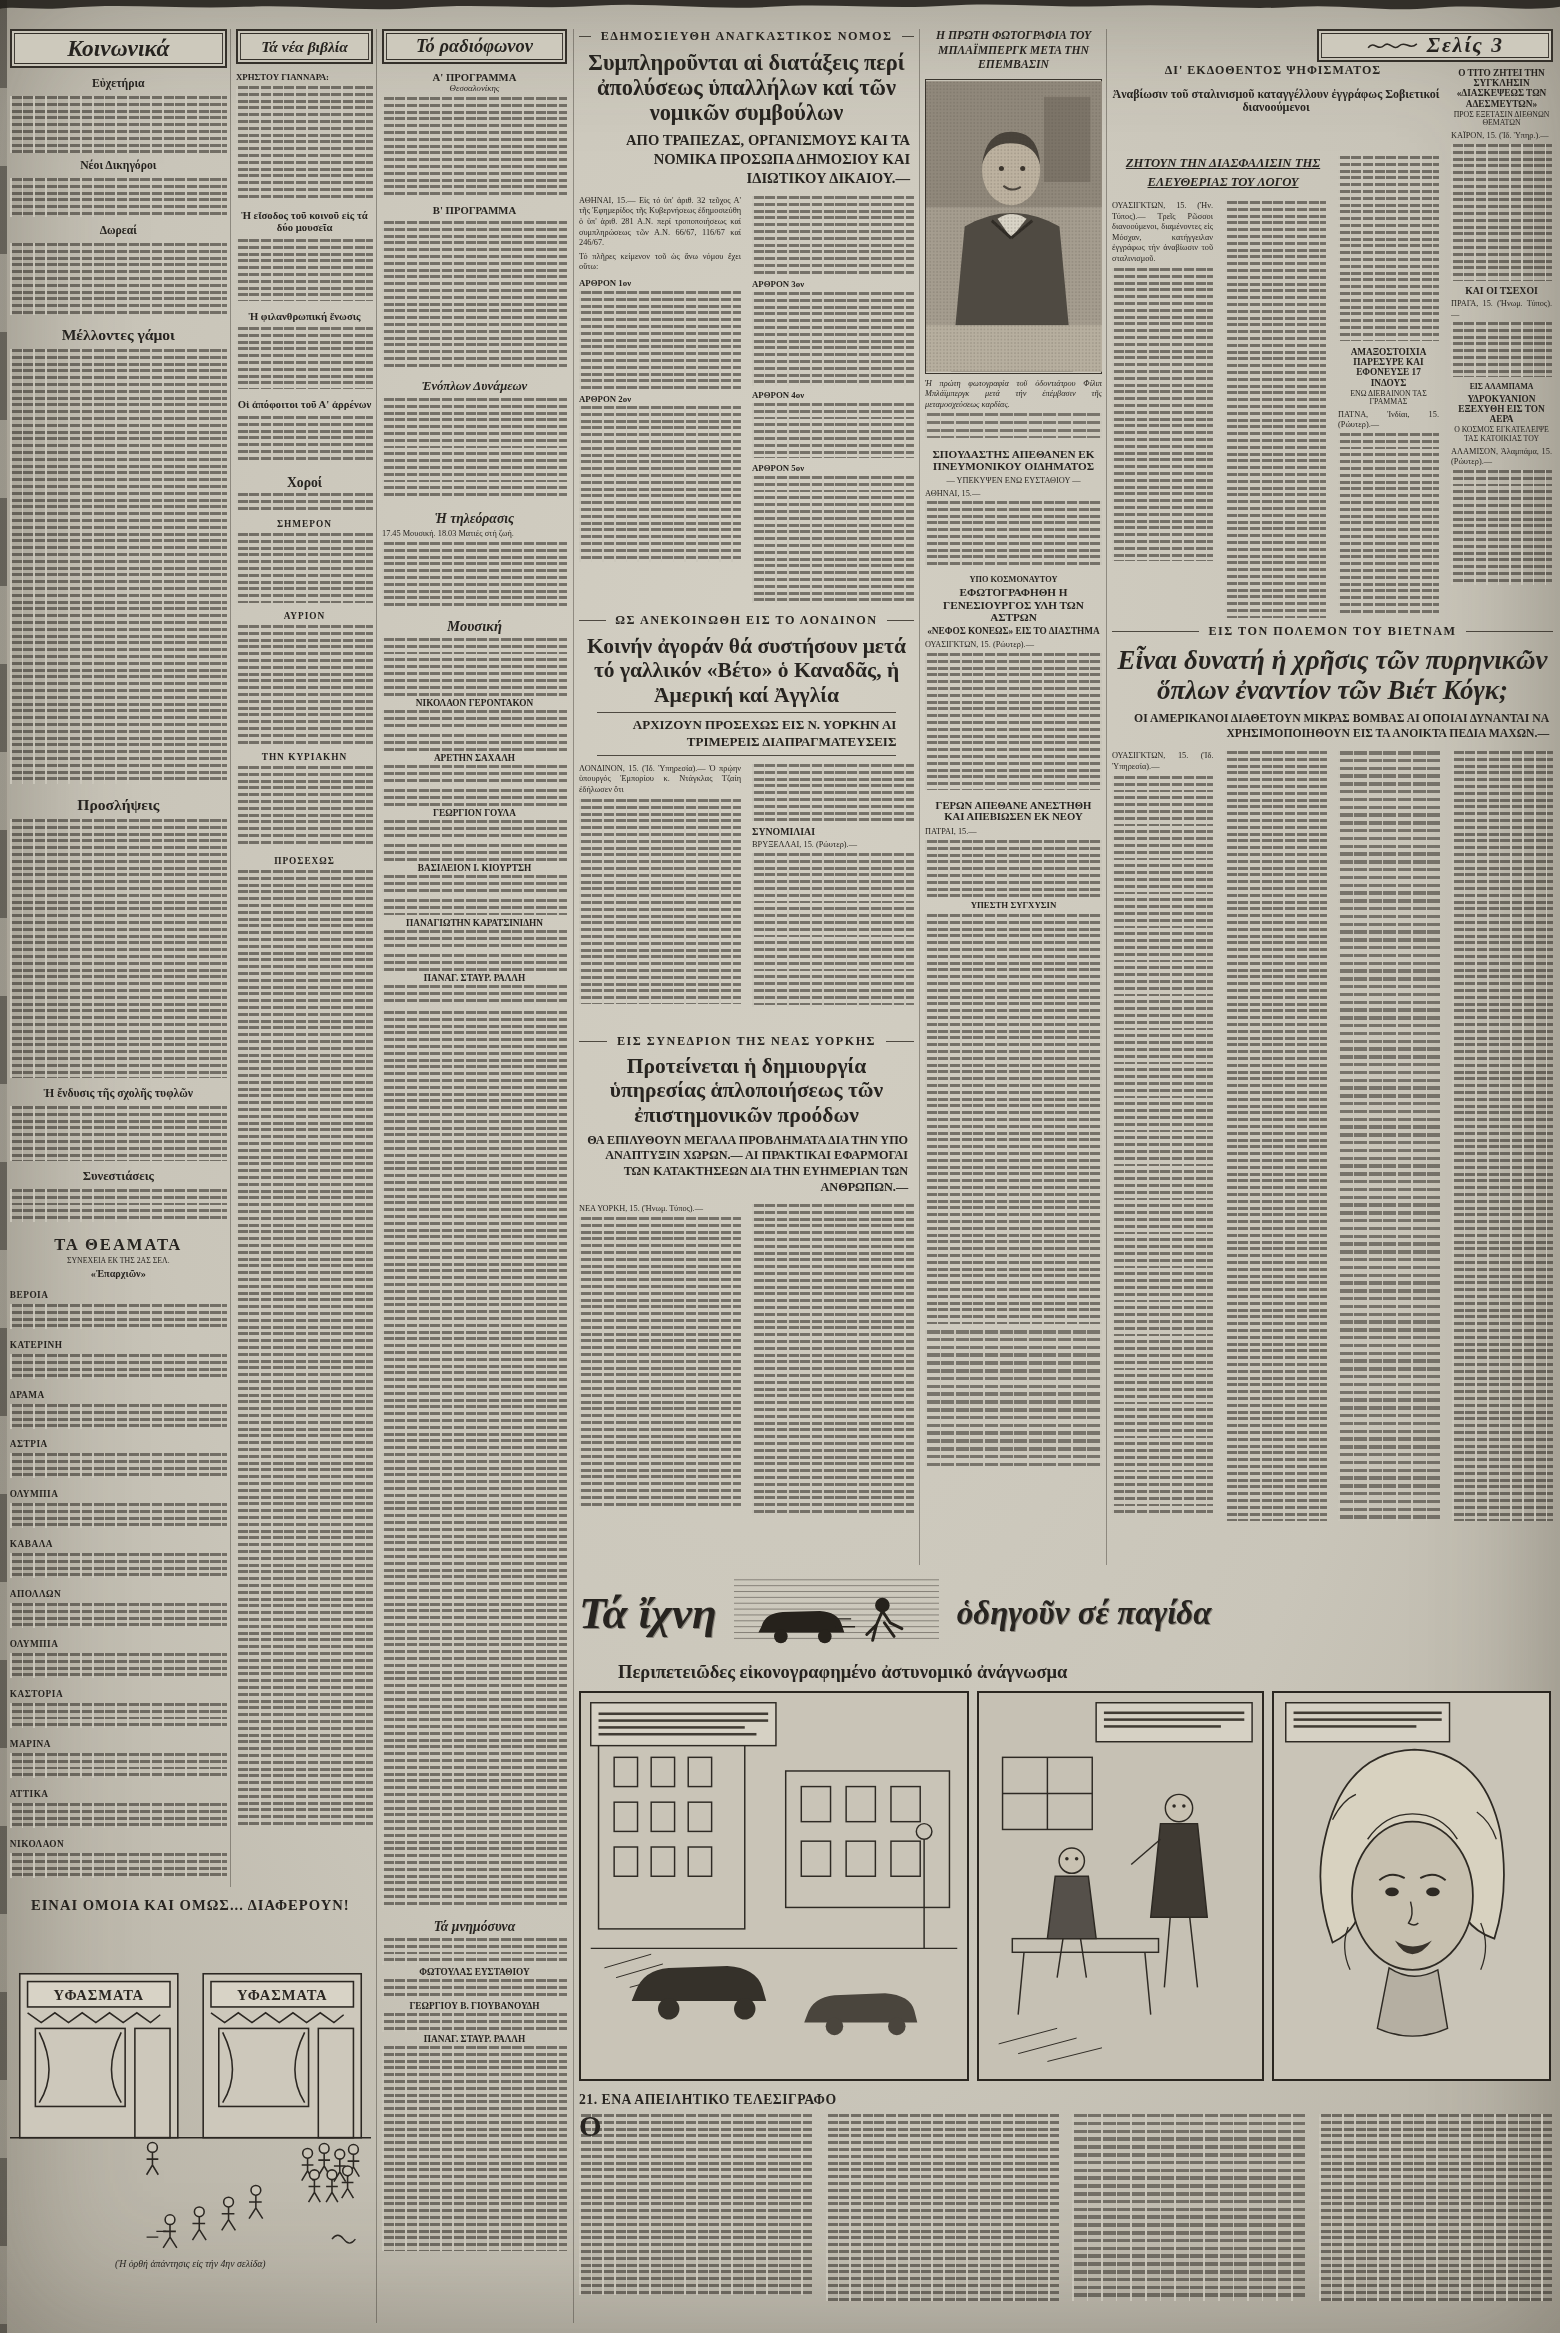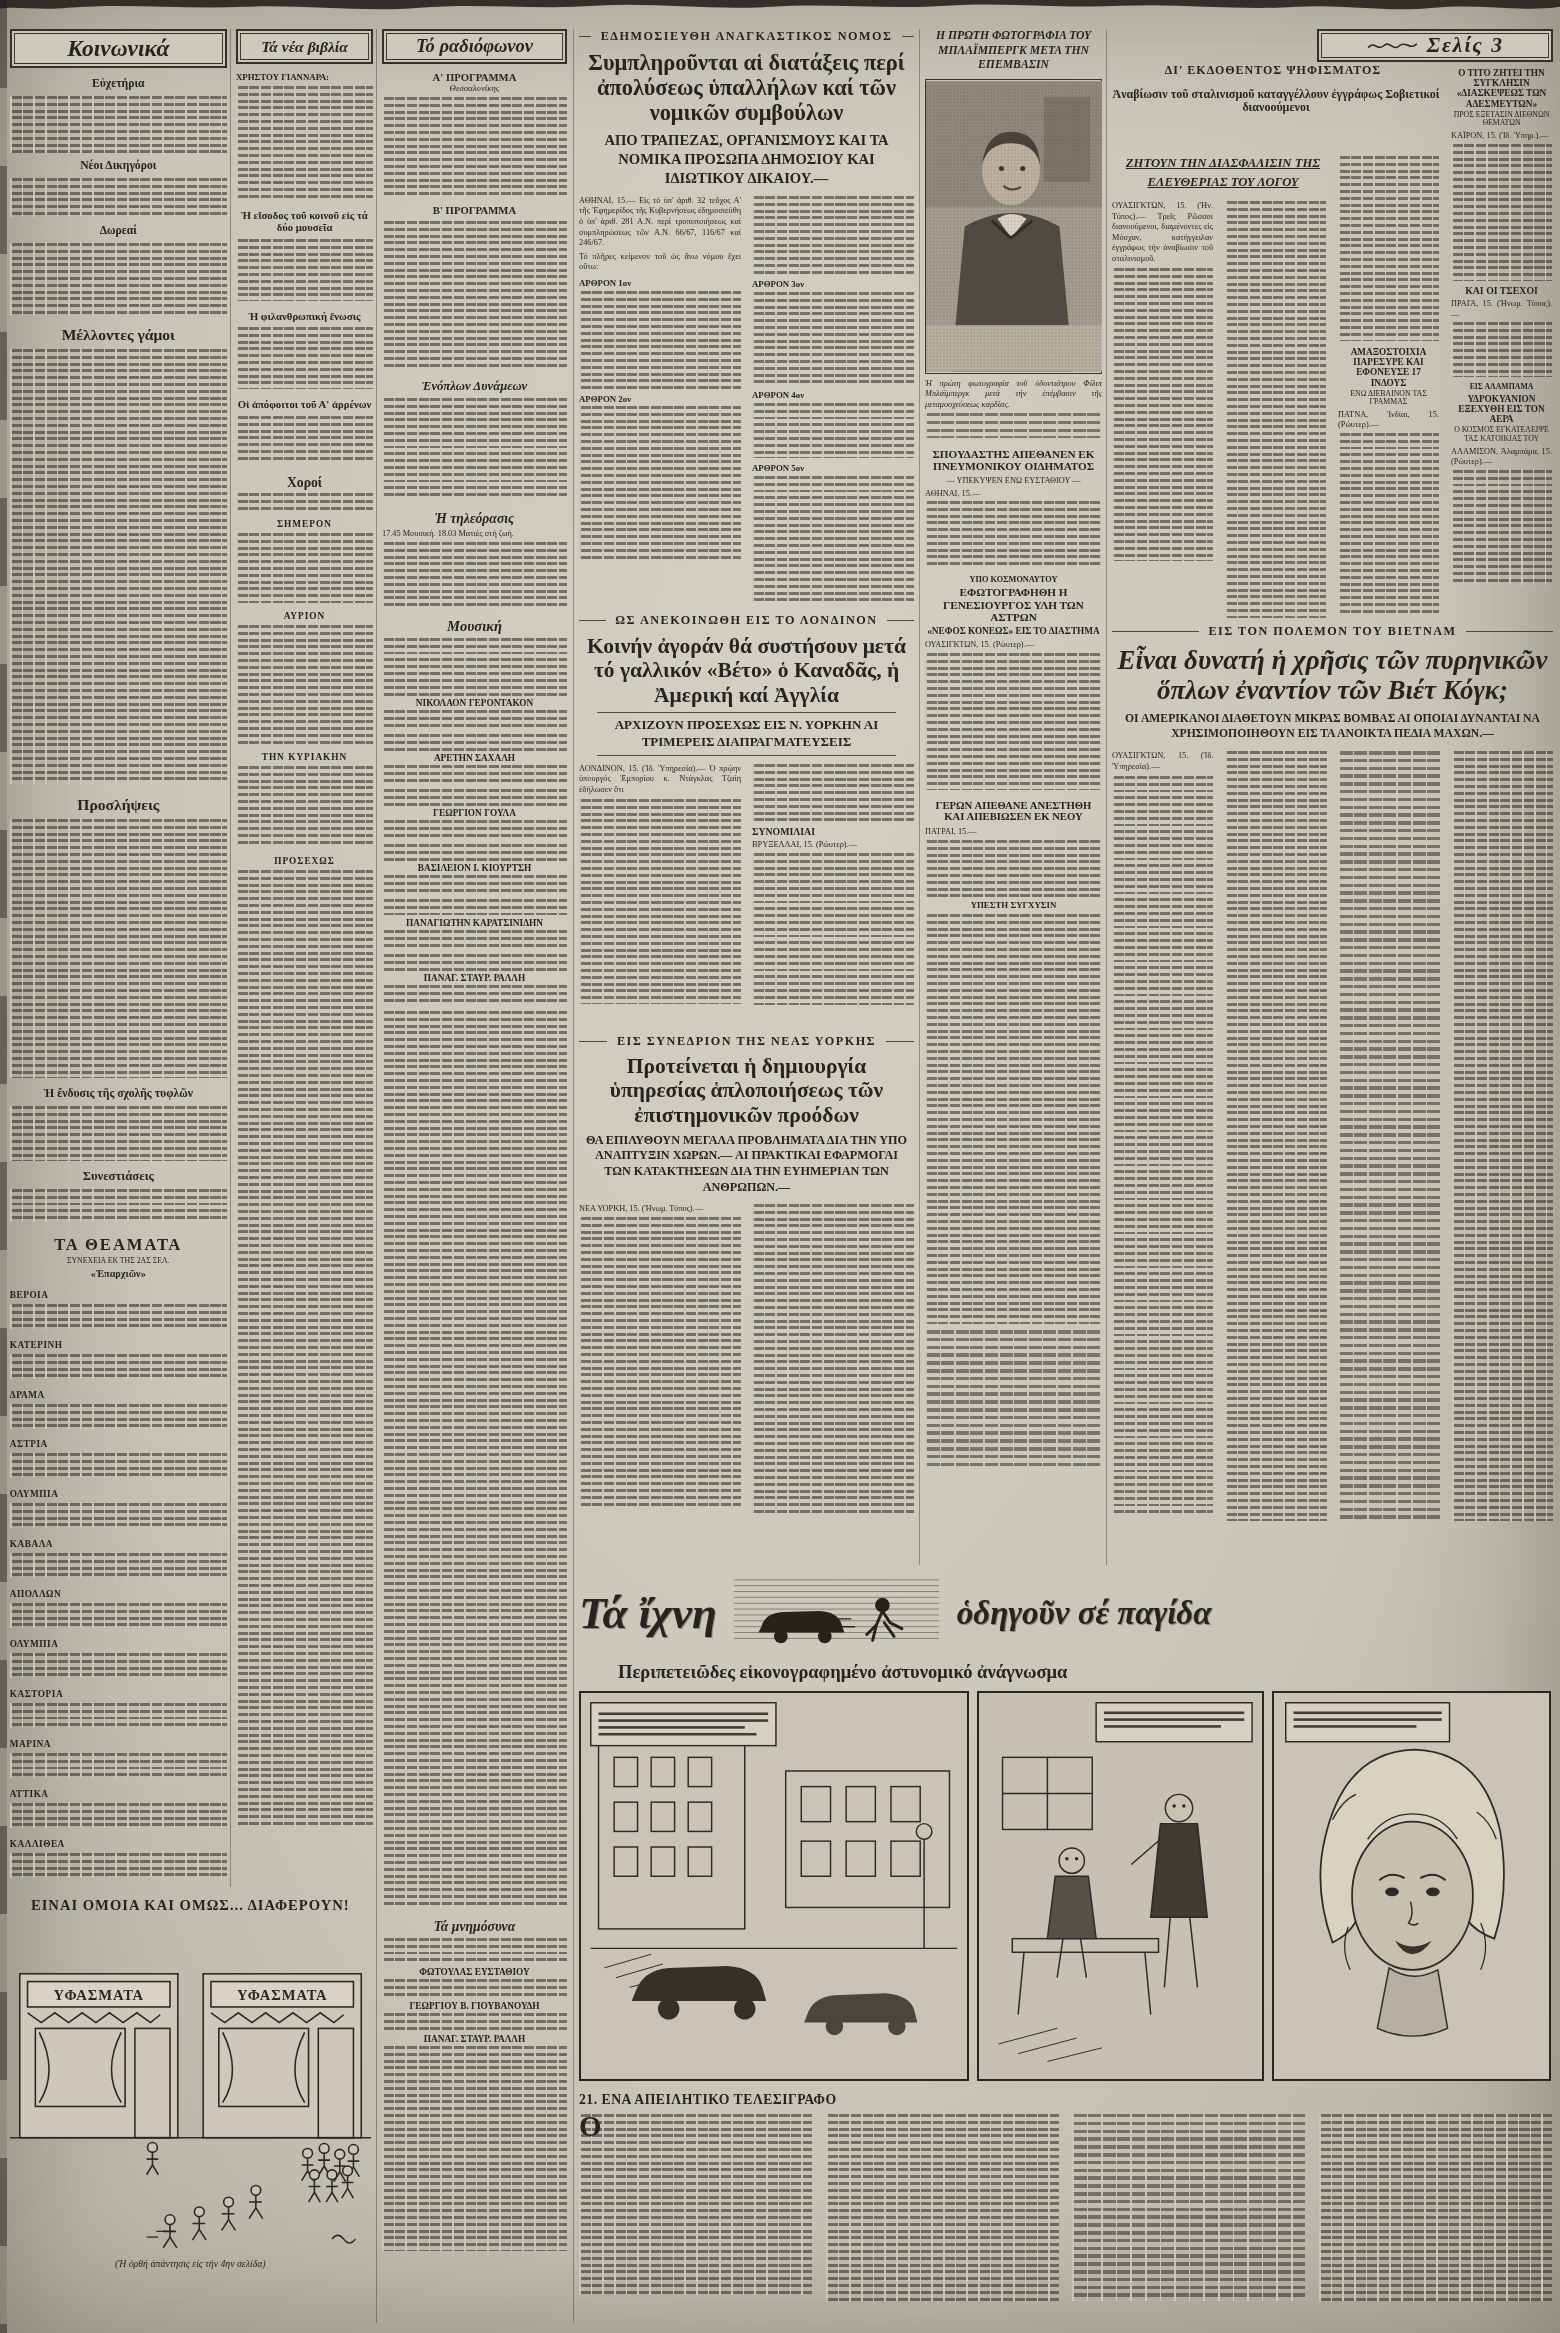"ΑΠΟ ΤΡΑΠΕΖΑΣ, ΟΡΓΑΝΙΣΜΟΥΣ ΚΑΙ ΤΑ" .deck { text-align: center -> right }
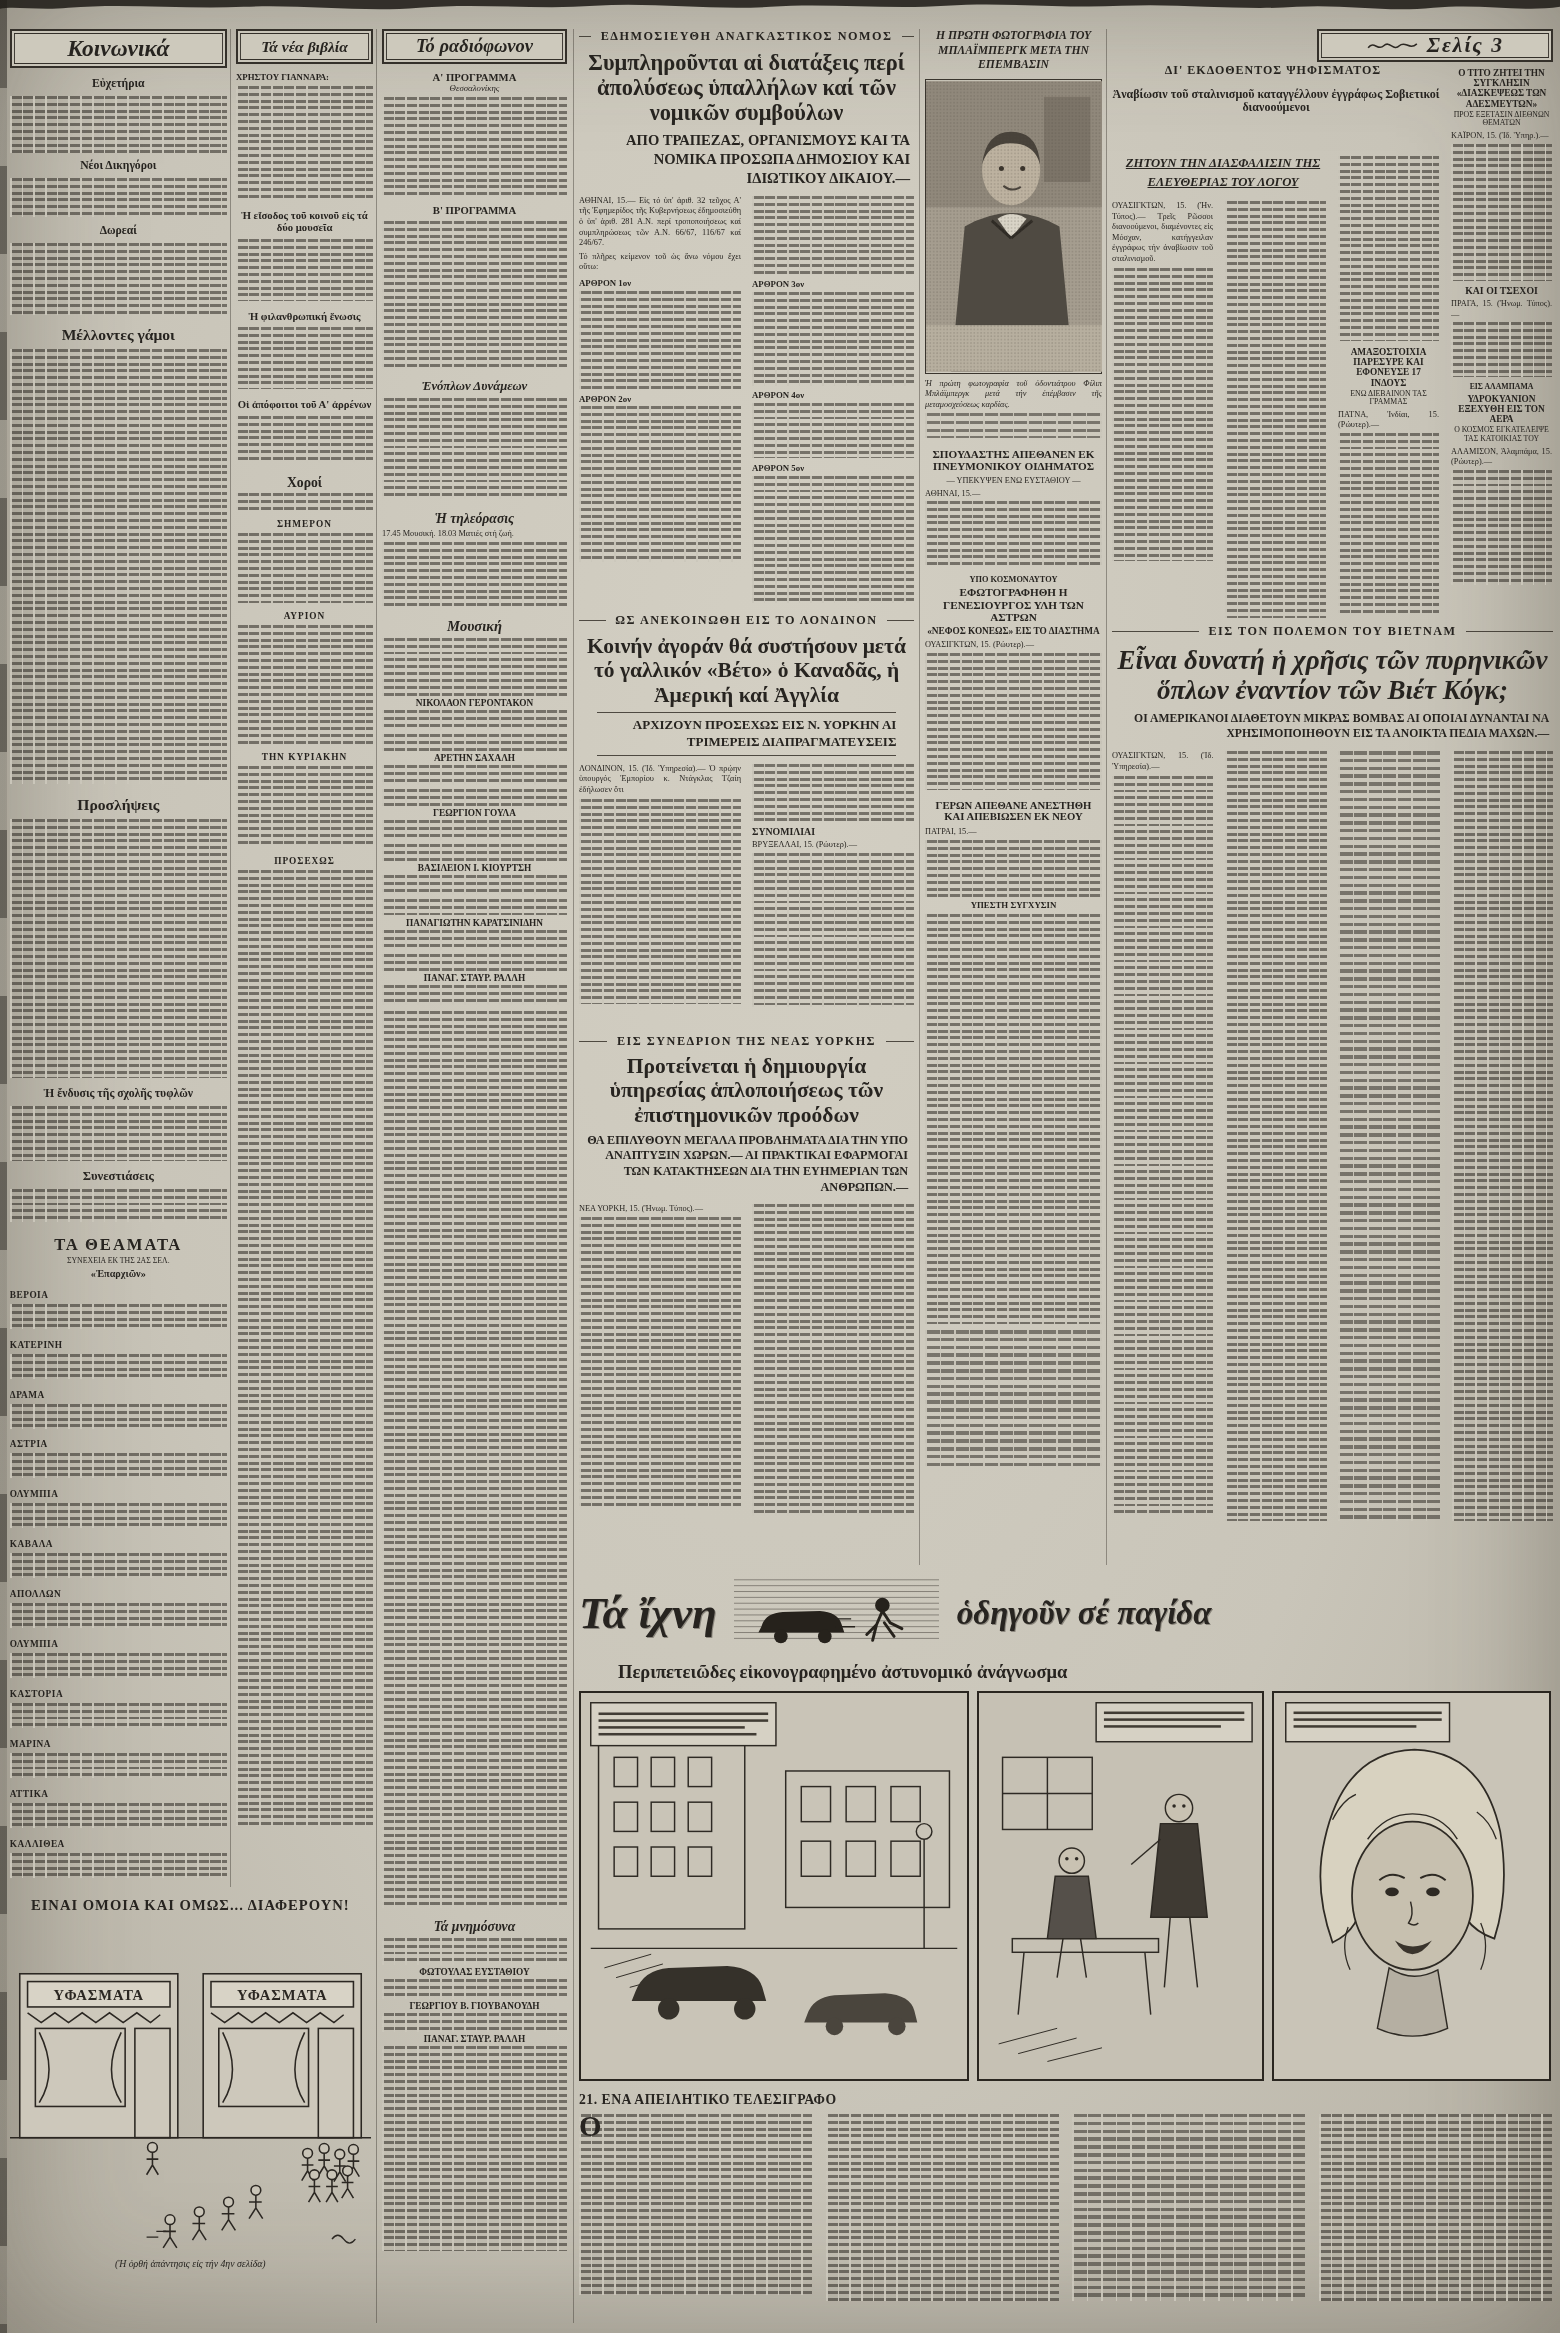"ΚΑΛΛΙΘΕΑ" span.nm { text: ΚΑΛΛΙΘΕΑ -> ΝΙΚΟΛΑΟΝ }
